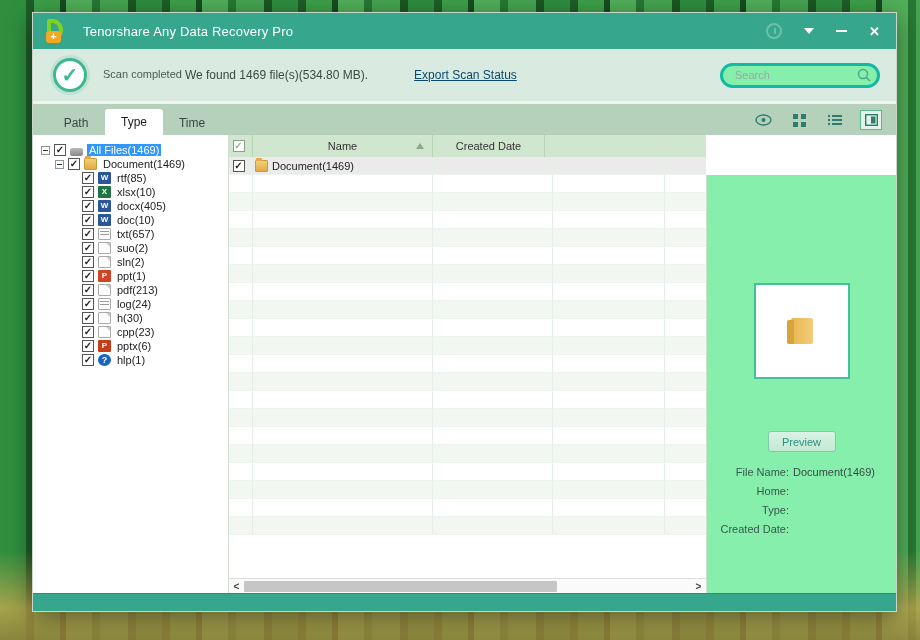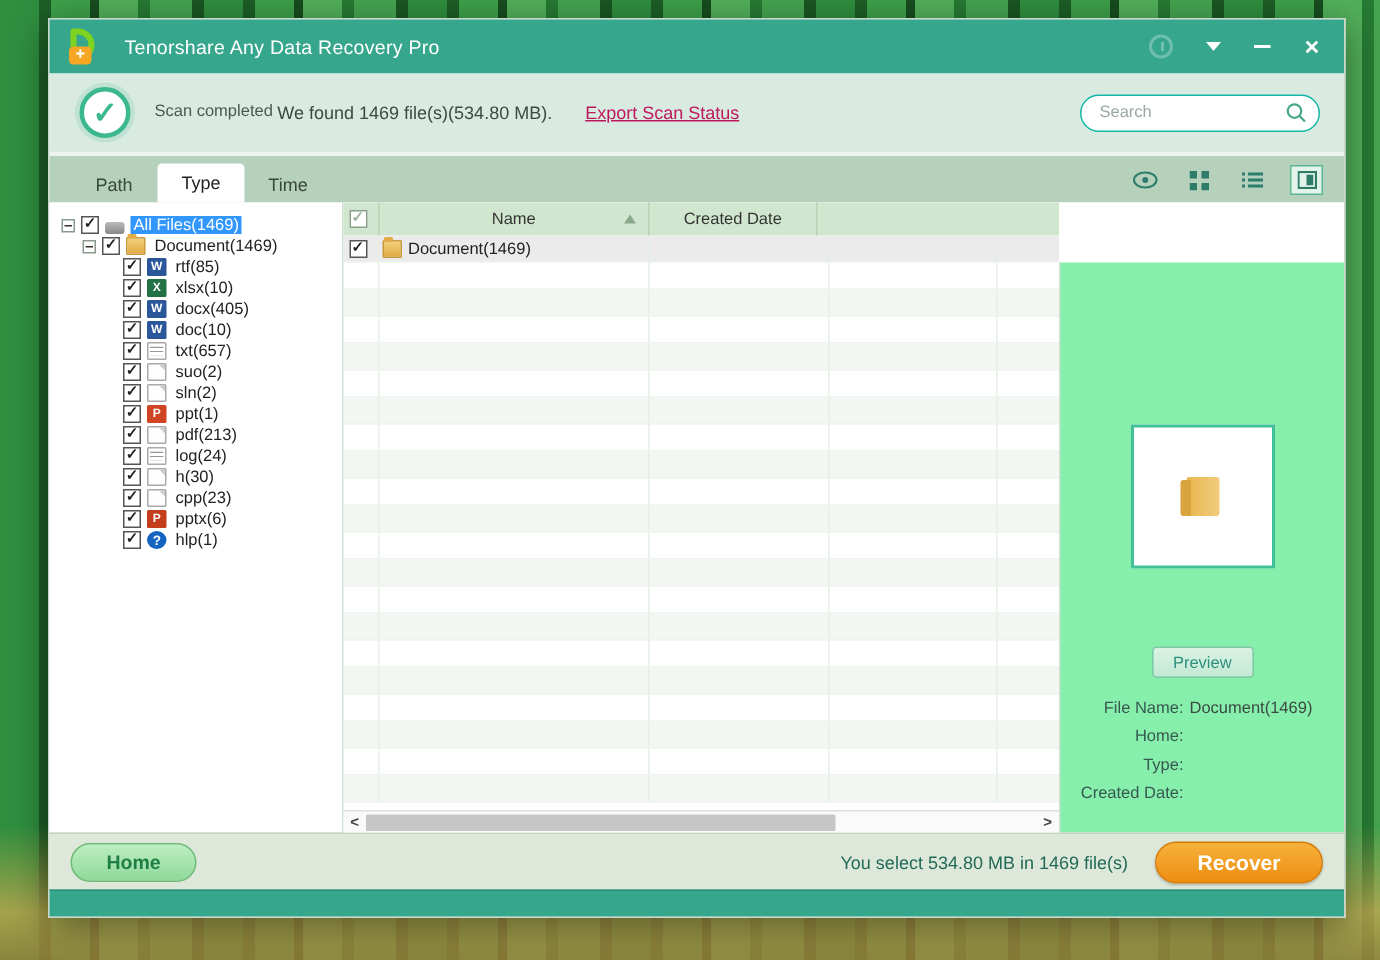"Export Scan Status" .status-sub a { color: #be185d -> #0c4a6e; margin-left: 22px -> 46px }
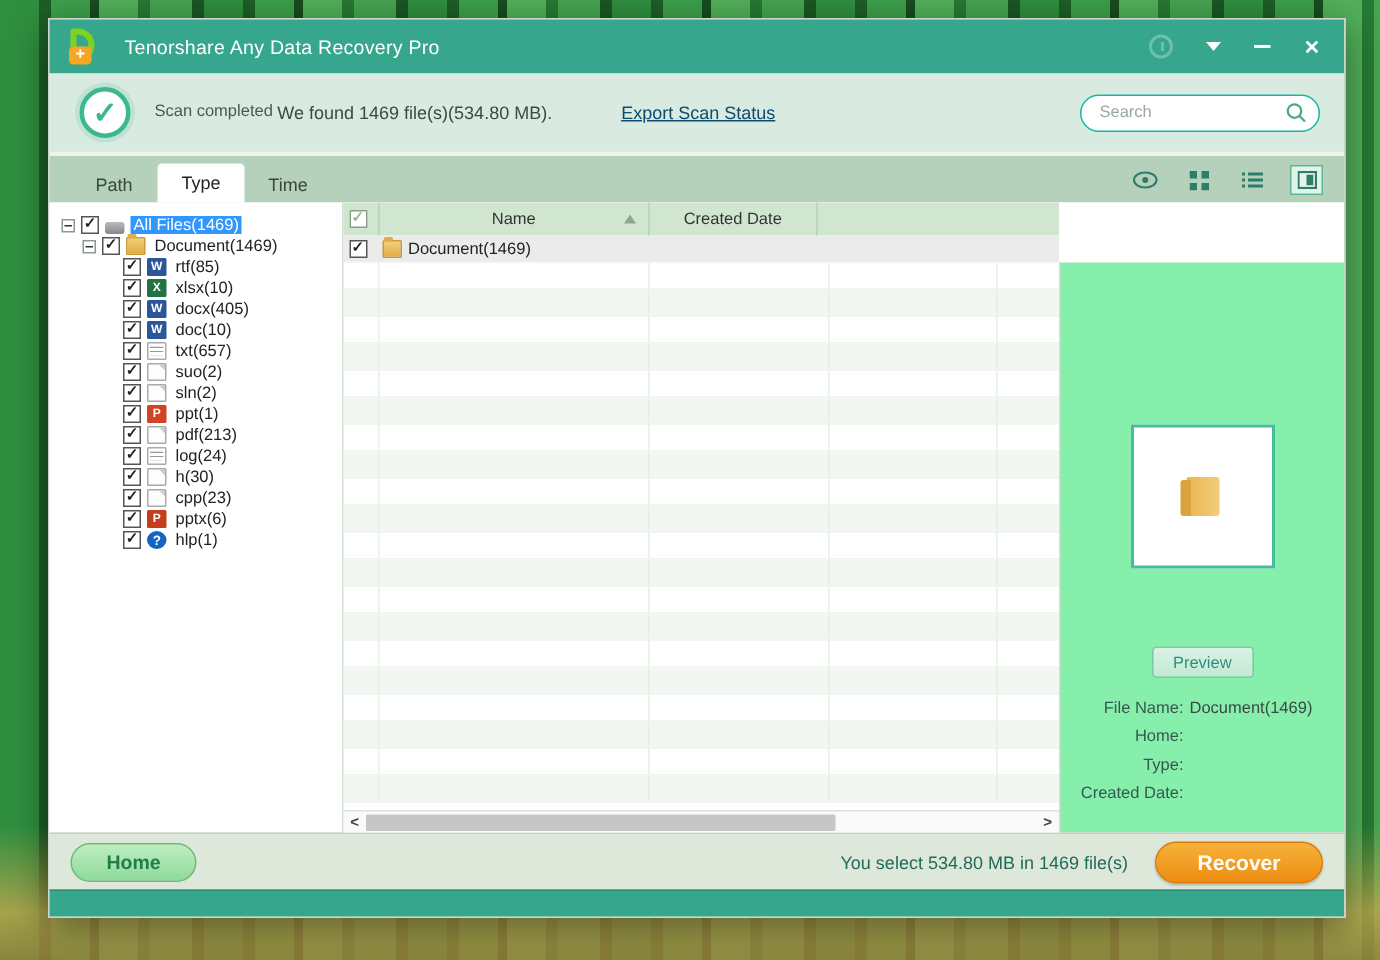"Search" .searchwrap input { background: #ffffff -> #86efac; border: 1px solid #14b8a6 -> 3px solid #14b8a6 }
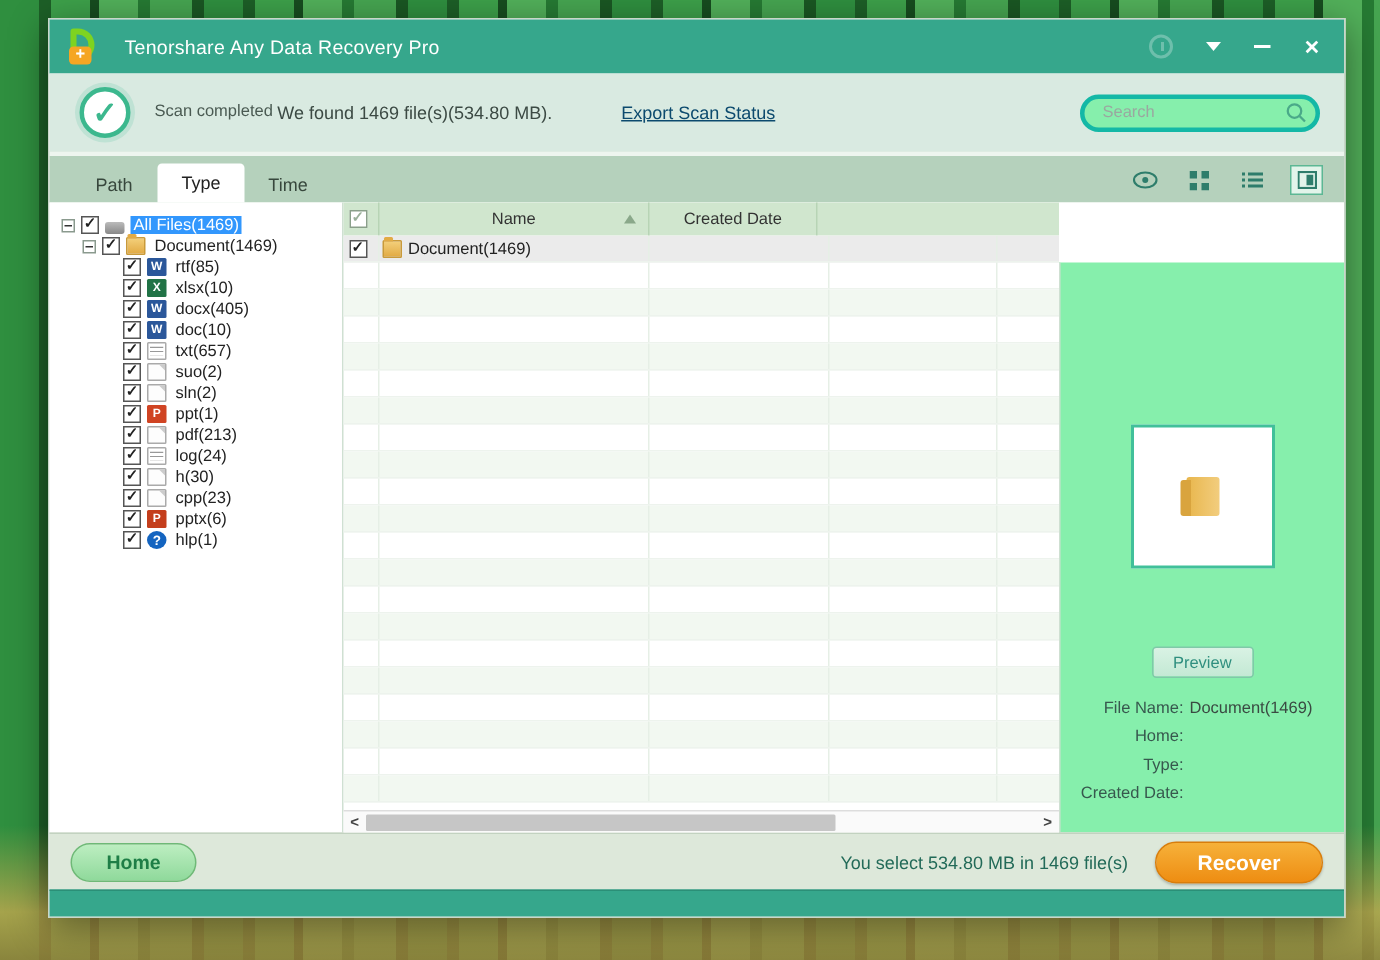"Home" div.bottombar { html: <div> <button>Home</button> <span>You select 534.80 MB in 1469 file(s)</span> <button>Recover</button> </div> -> none }
